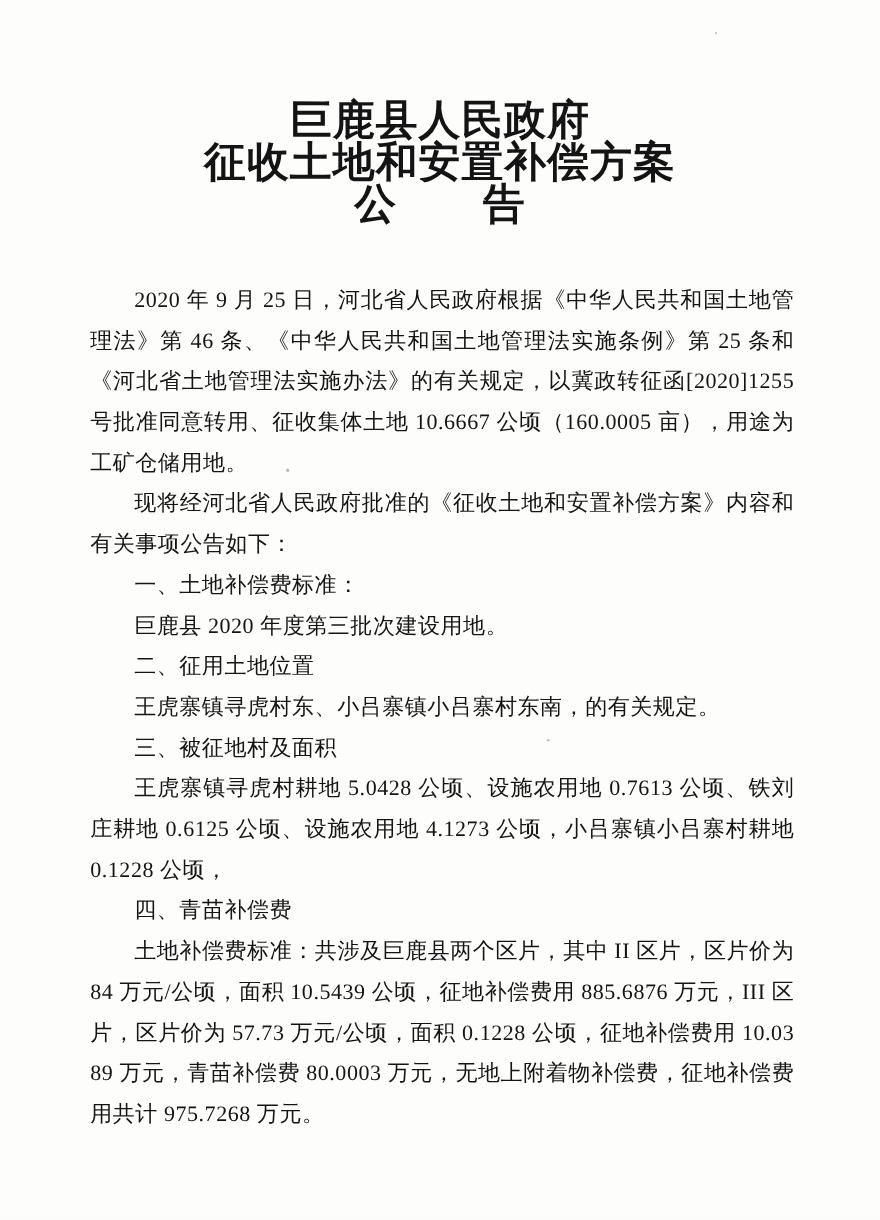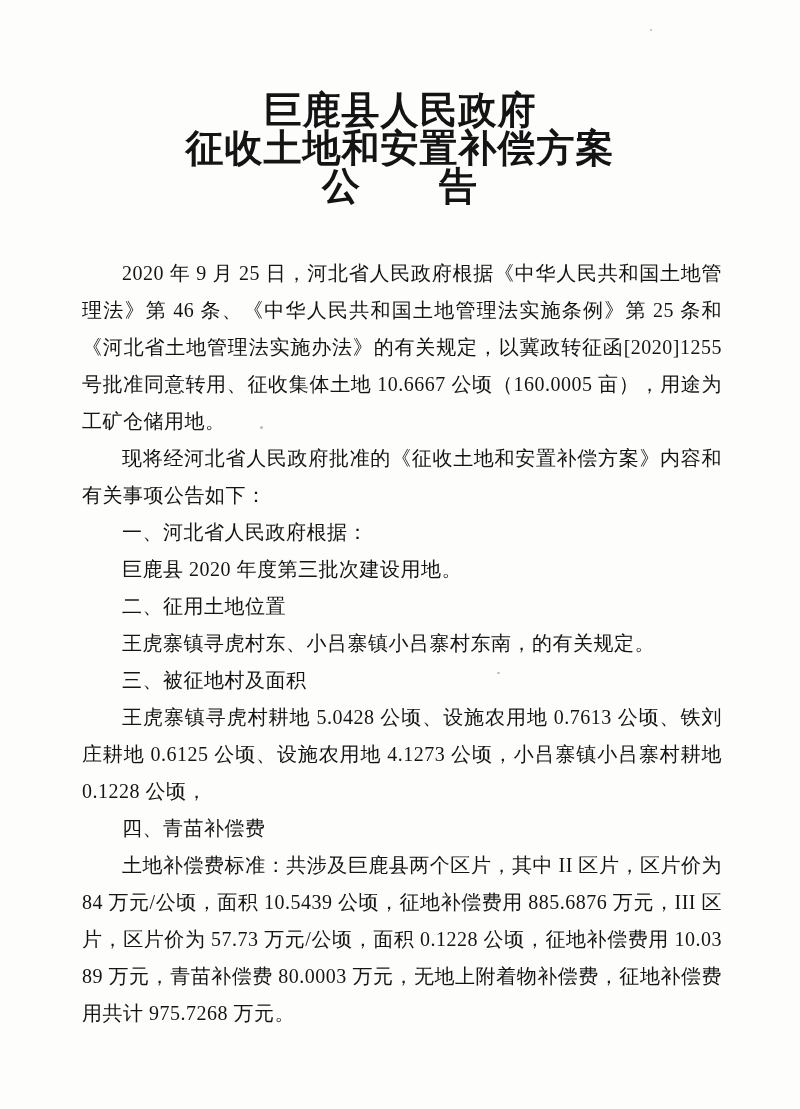"一、河北省人民政府根据：" p { text: 河北省人民政府根据 -> 土地补偿费标准 }
